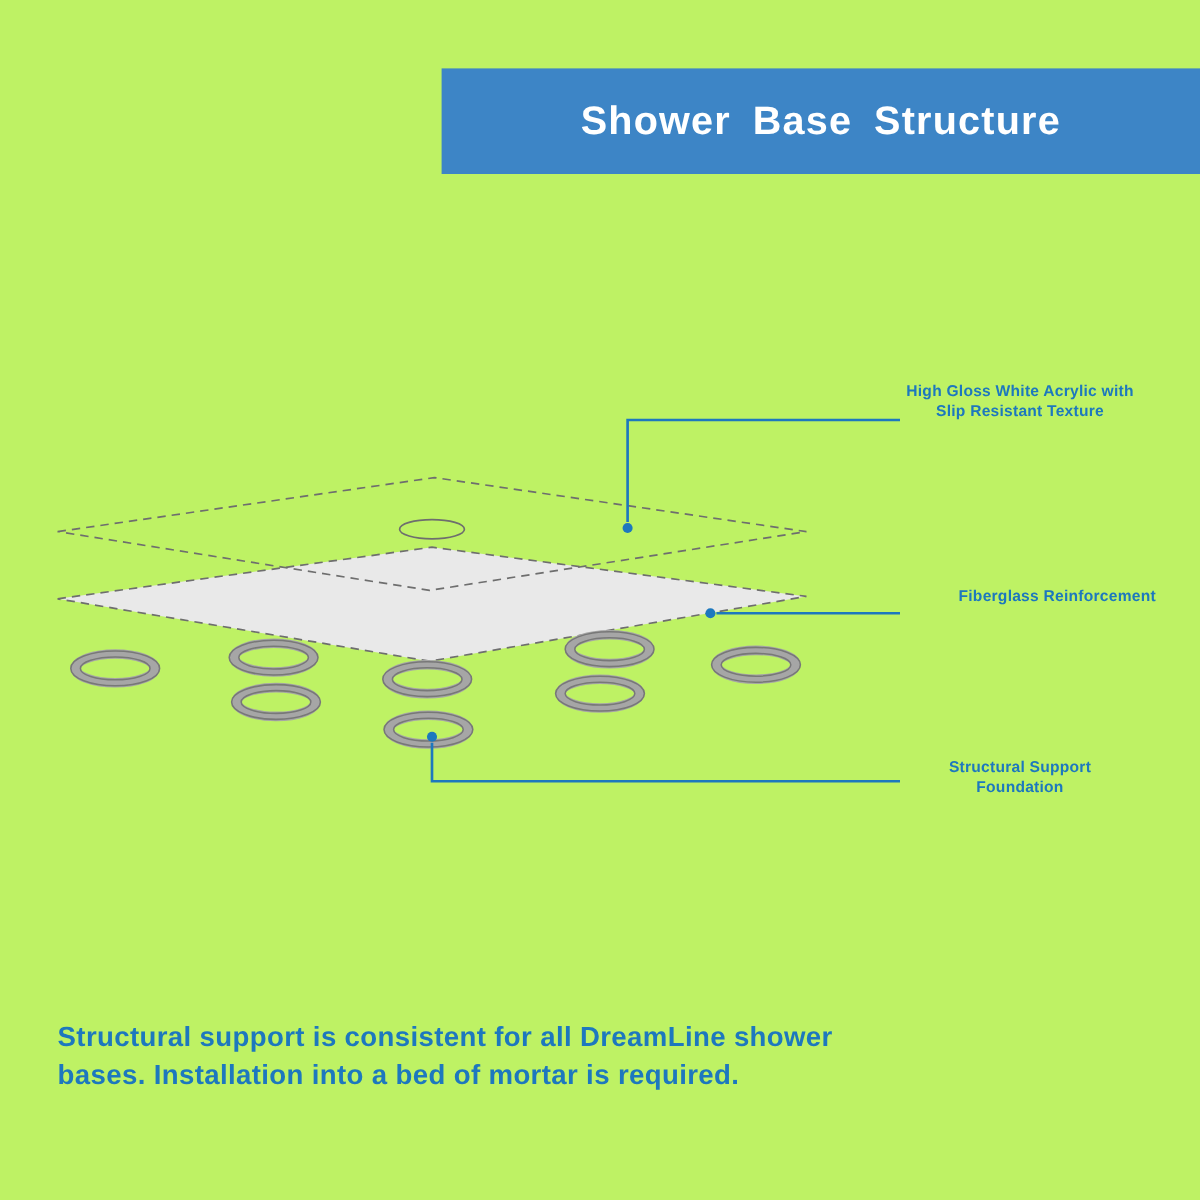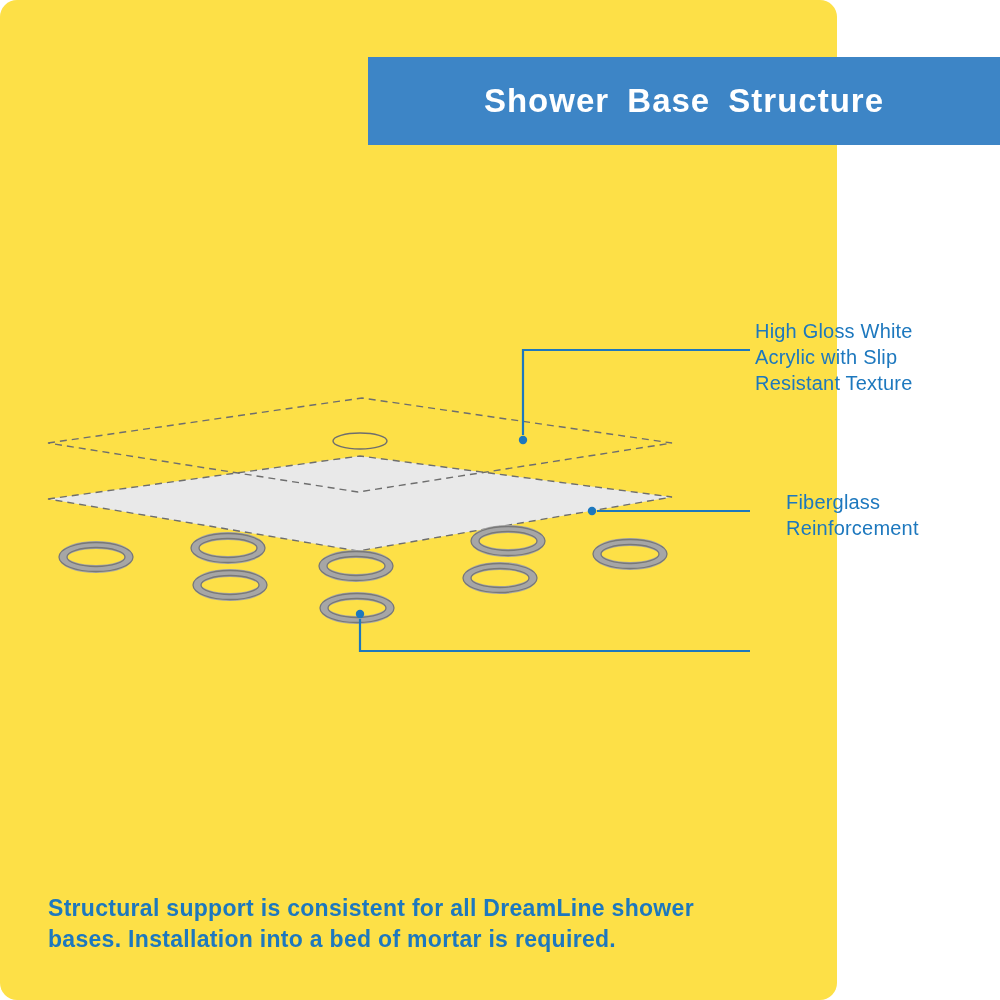"Shower Base Structure" .canvas { background: #fde047 -> #bef264; border-radius: 17px -> none; width: 837px -> 1000px }
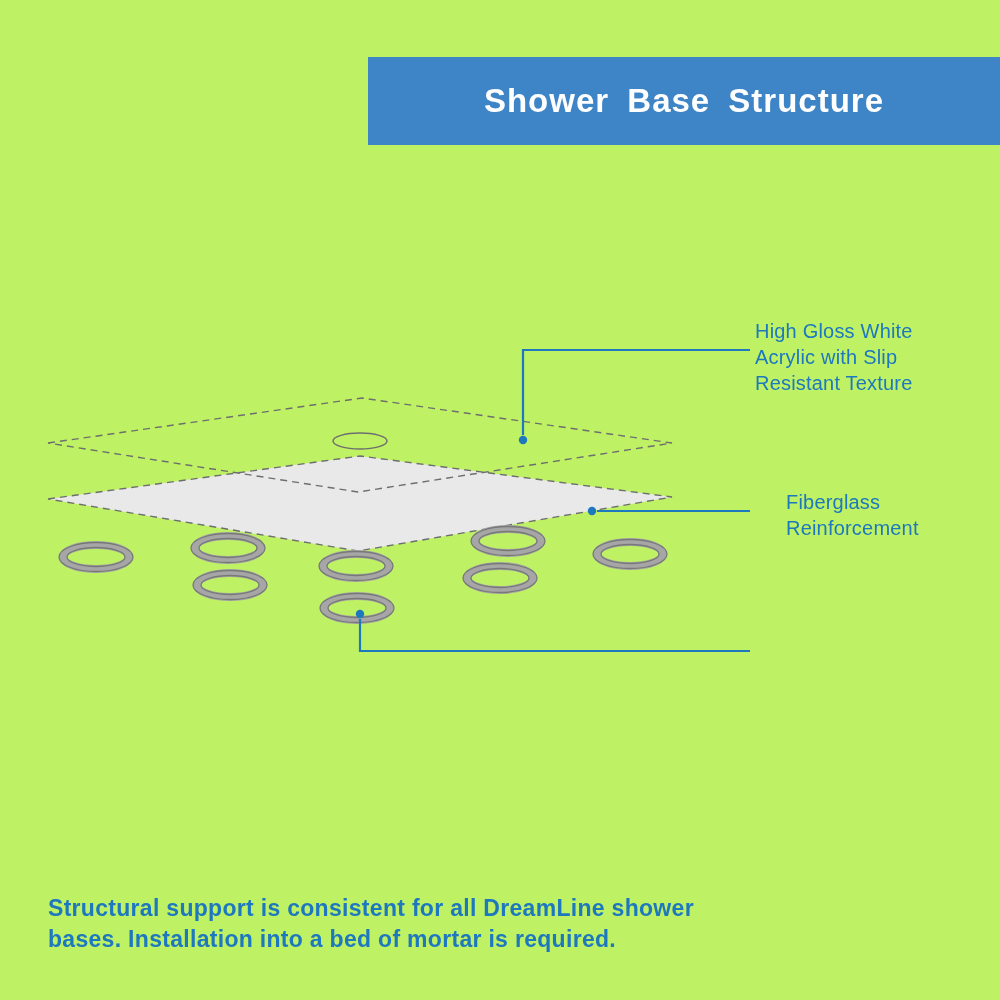"High Gloss White Acrylic with" .label { font-size: 20px -> 13px; font-weight: normal -> bold; text-align: none -> center }
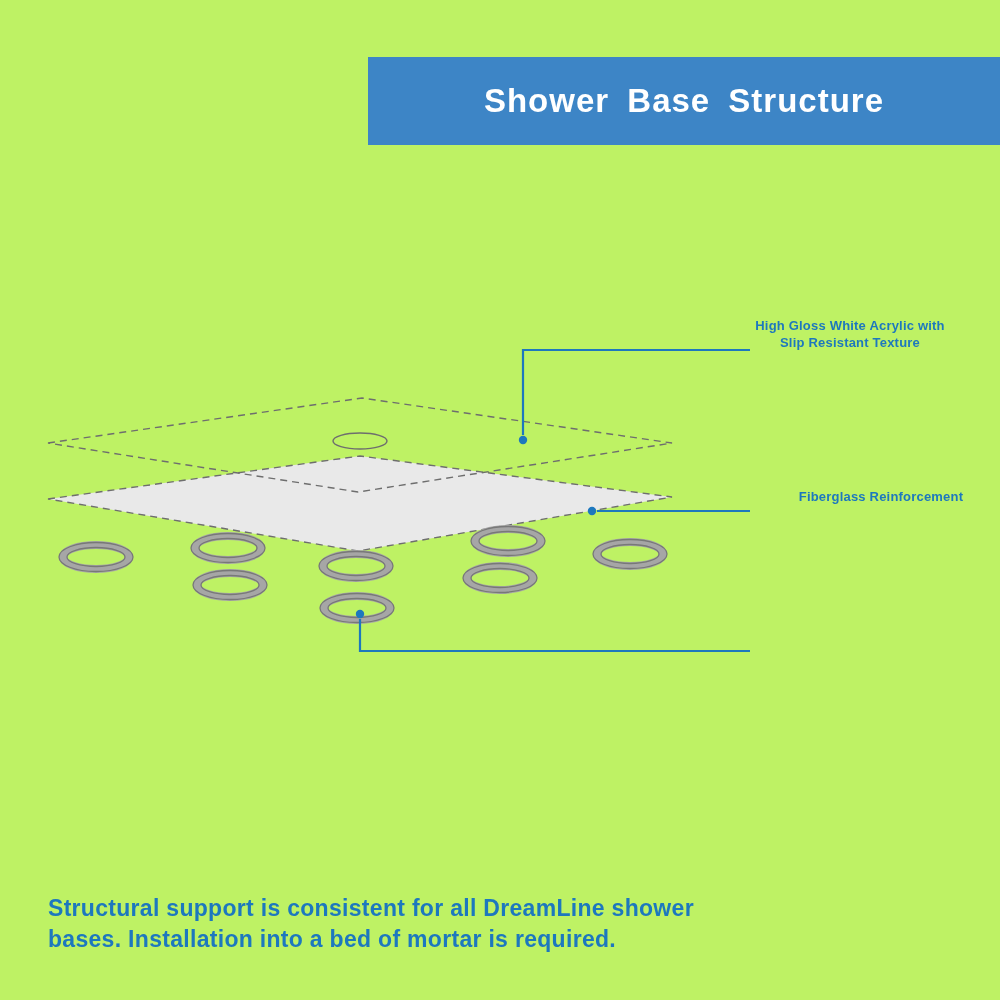"Structural Support Foundation" div.label { html: none -> <div>Structural Support Foundation</div> }
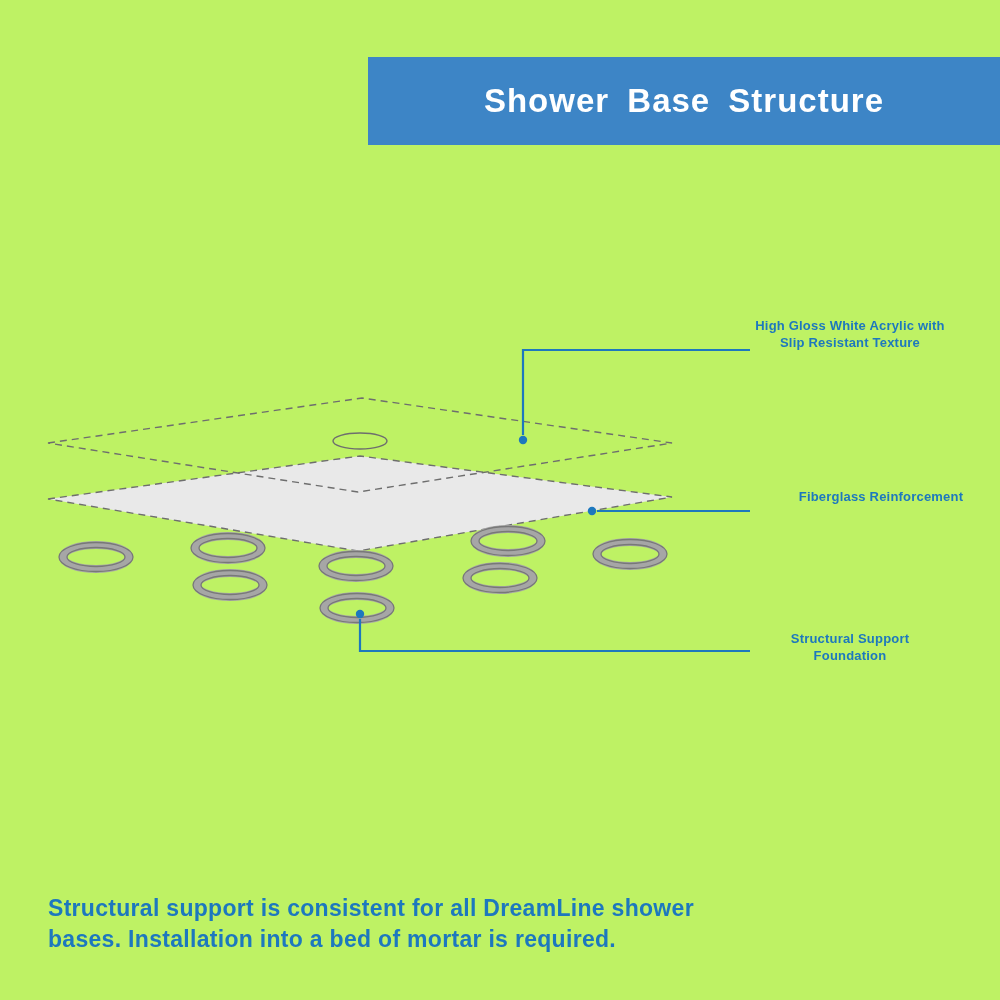"Structural support is consistent for" .footer-note { margin-top: 44px -> none }
